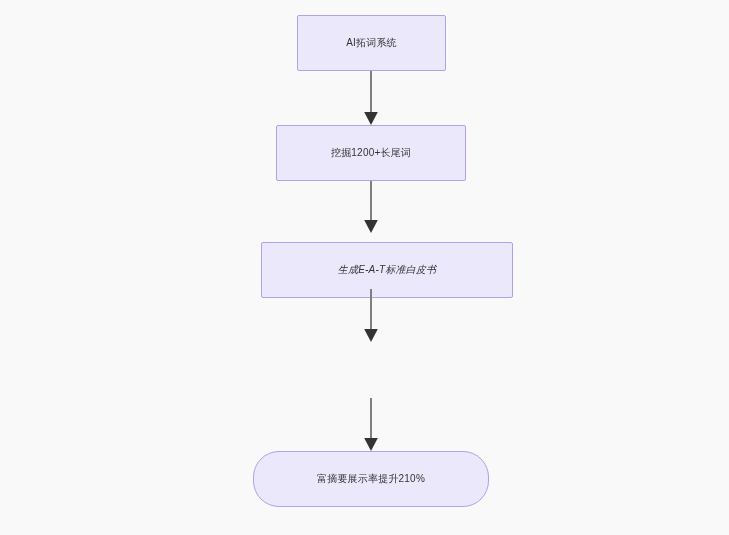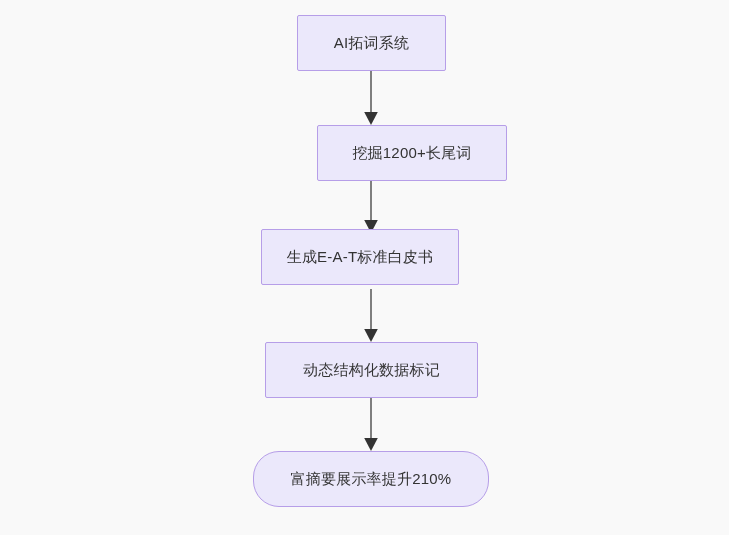"AI拓词系统" .node-label { font-size: 15px -> 10px }
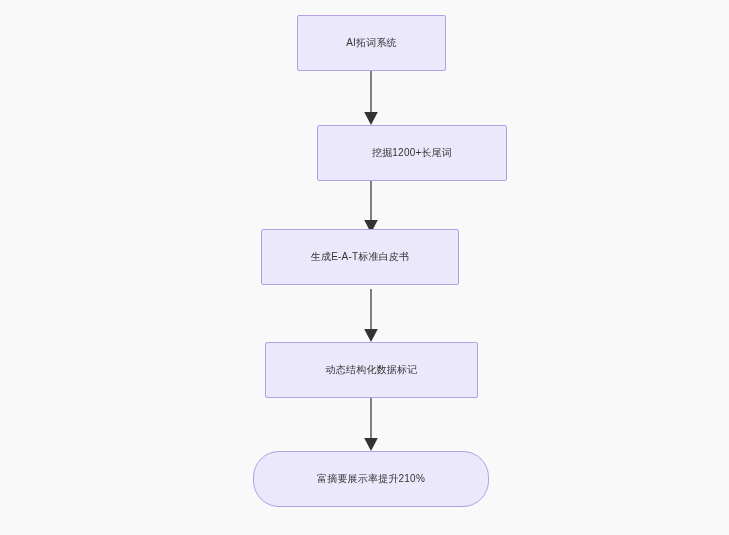"挖掘1200+长尾词" #node-2 { margin-left: 41px -> none }
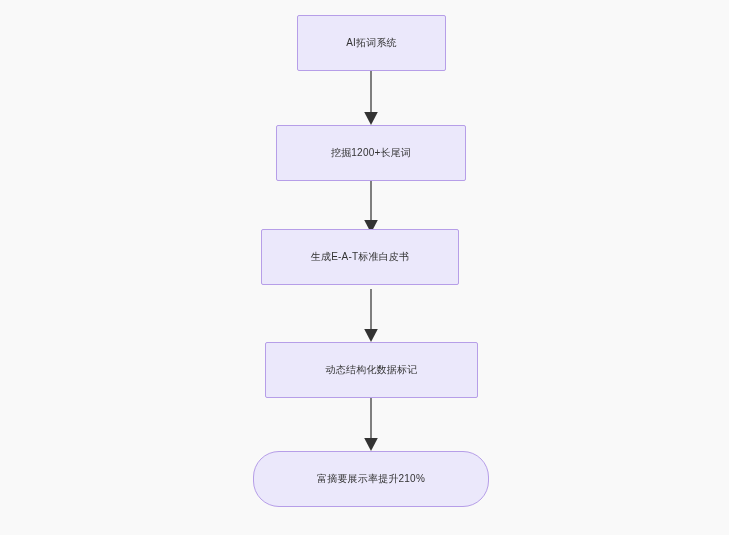"生成E-A-T标准白皮书" #node-3 { font-style: none -> italic; top: 229px -> 242px; width: 198px -> 252px }
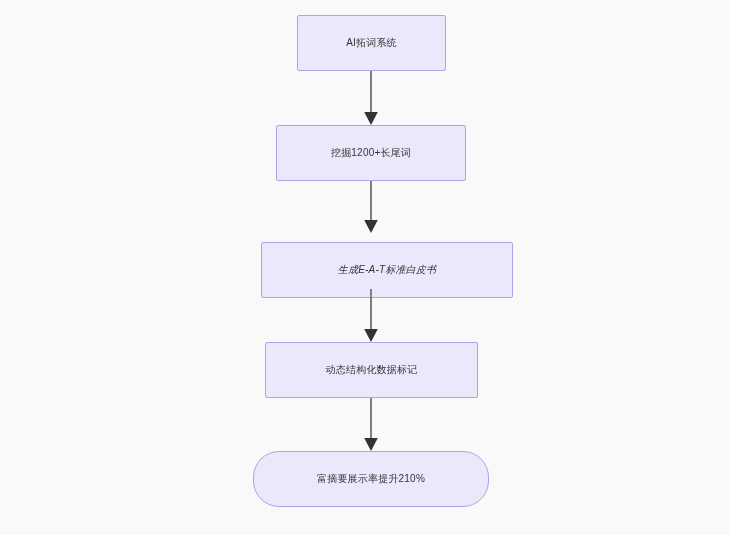"动态结构化数据标记" div.node { html: <div> <span>动态结构化数据标记</span> </div> -> none }
